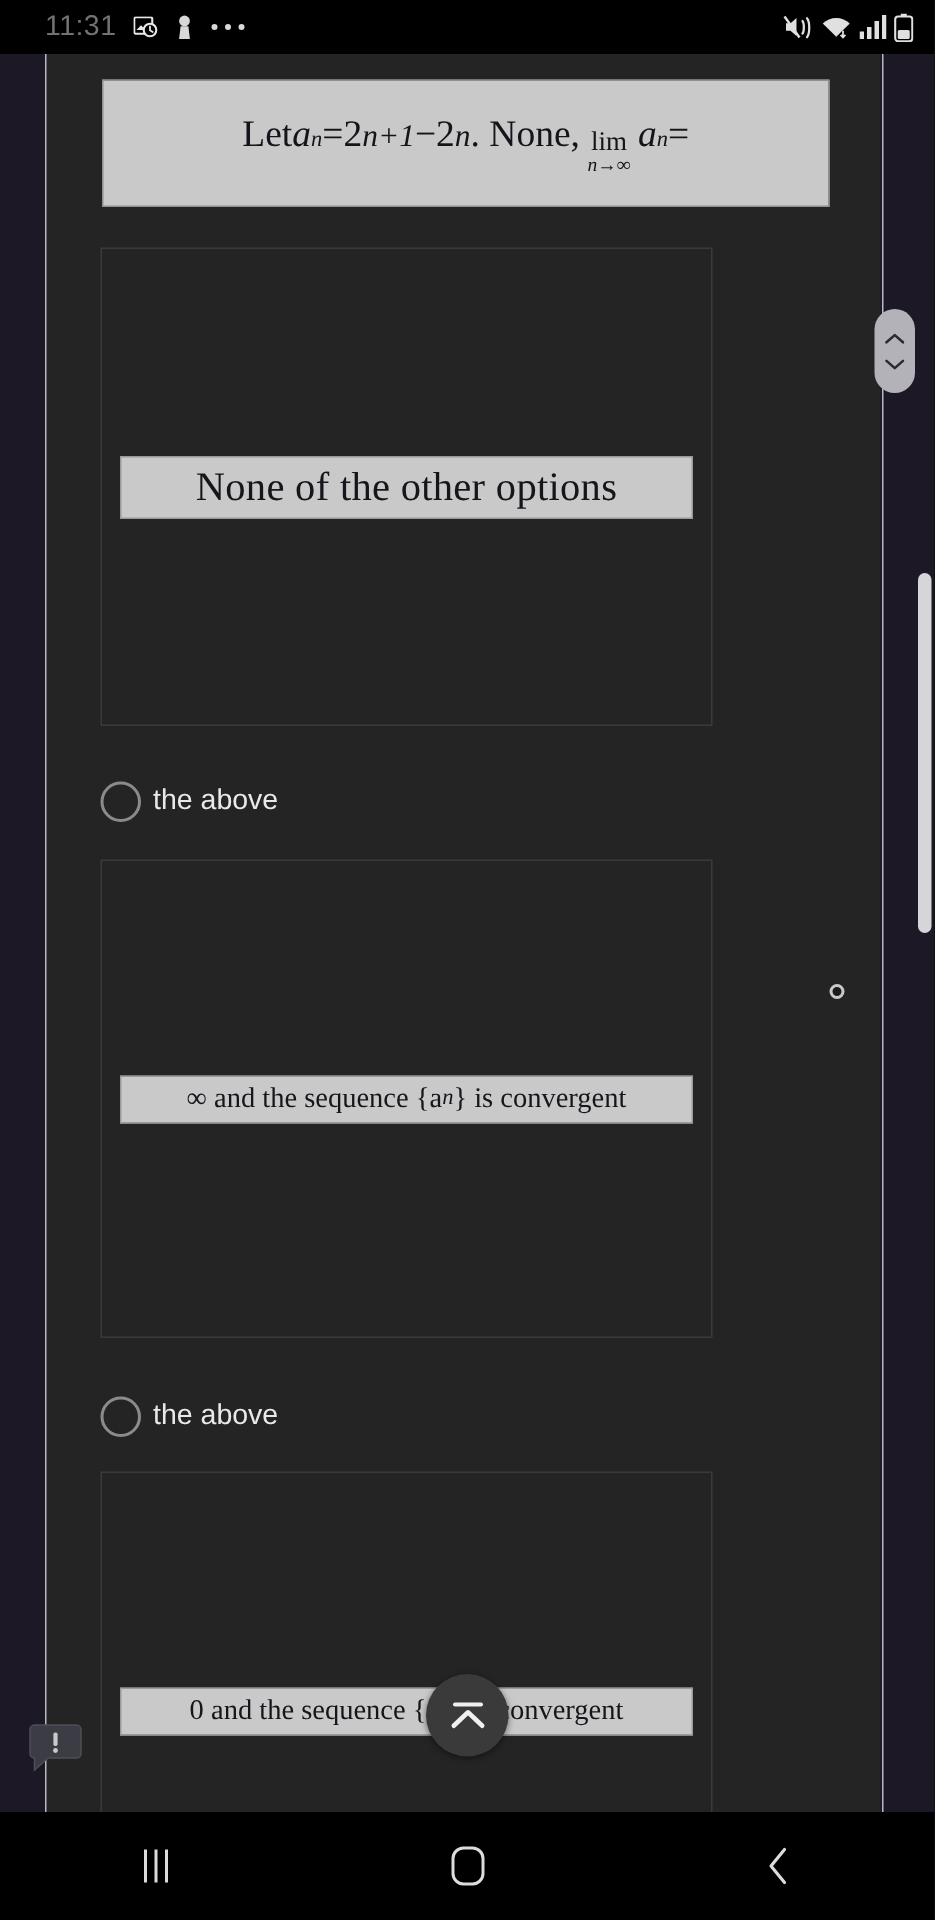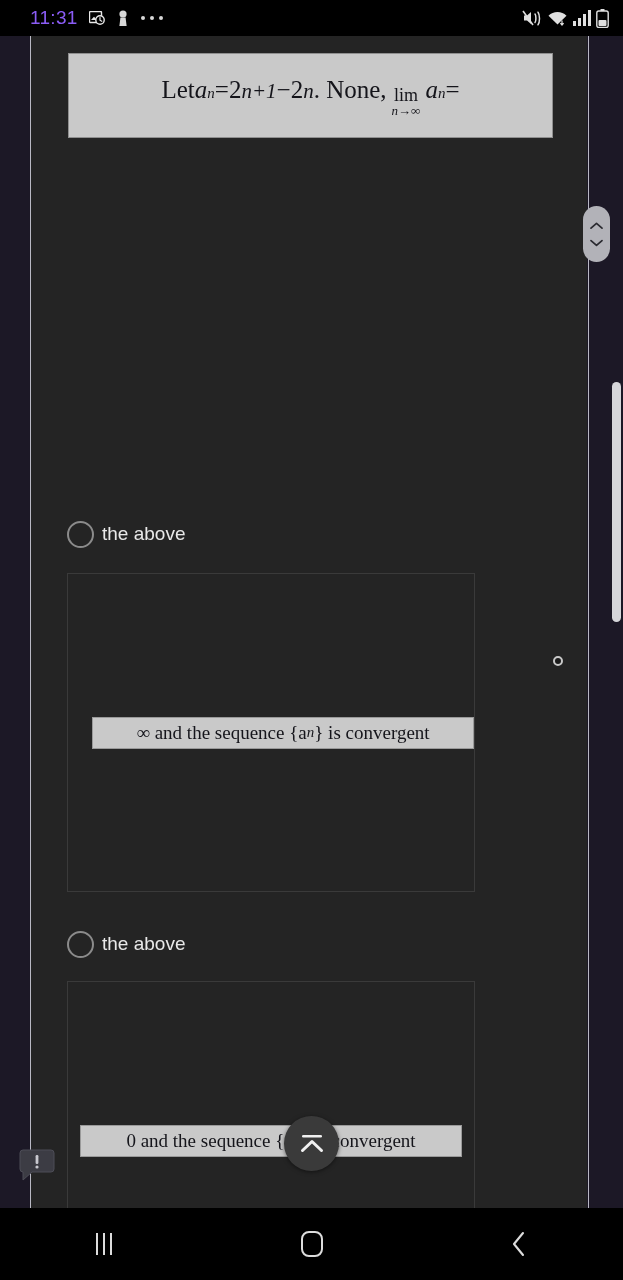"11:31" .sb-clock { color: #8b5cf6 -> #737373 }
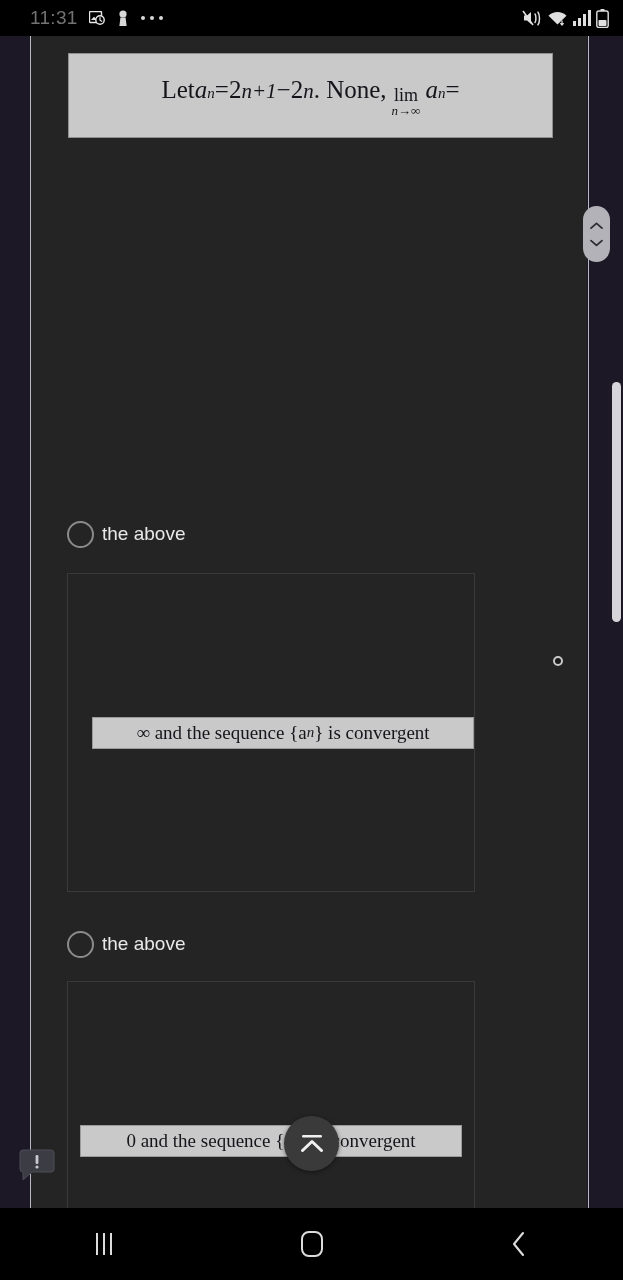"None of the other options" div.opt-card { html: none -> <div> <div>None of the other options</div> </div> }
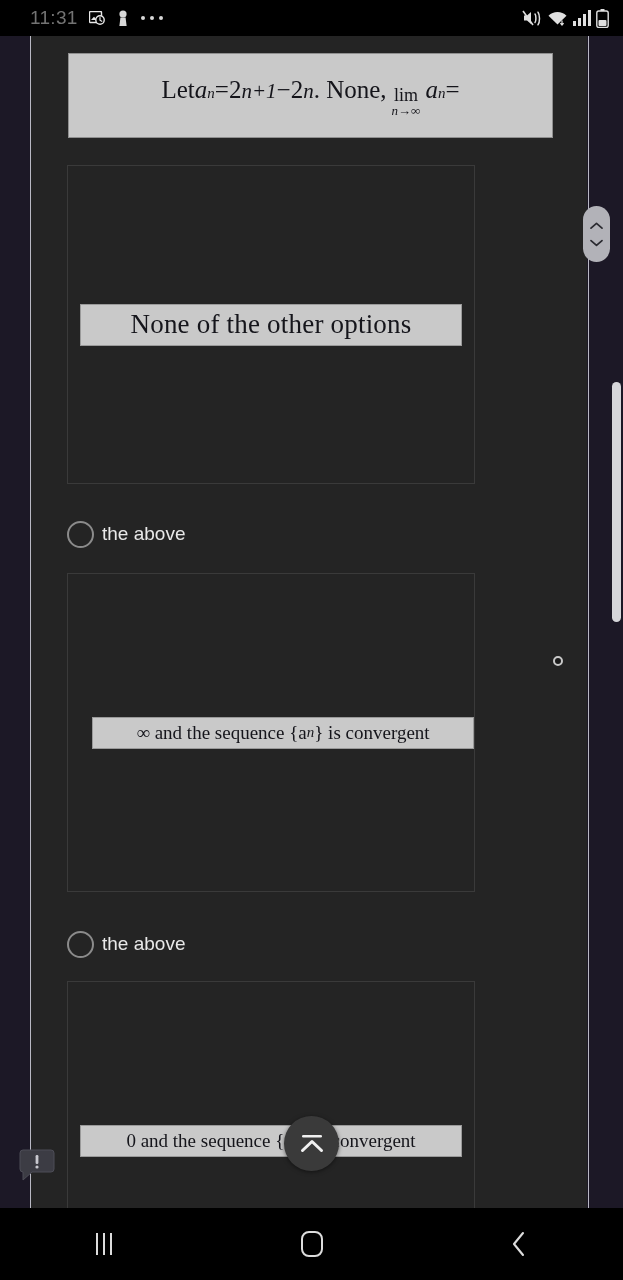"∞ and the sequence {a" .opt2 { justify-content: flex-end -> none }
